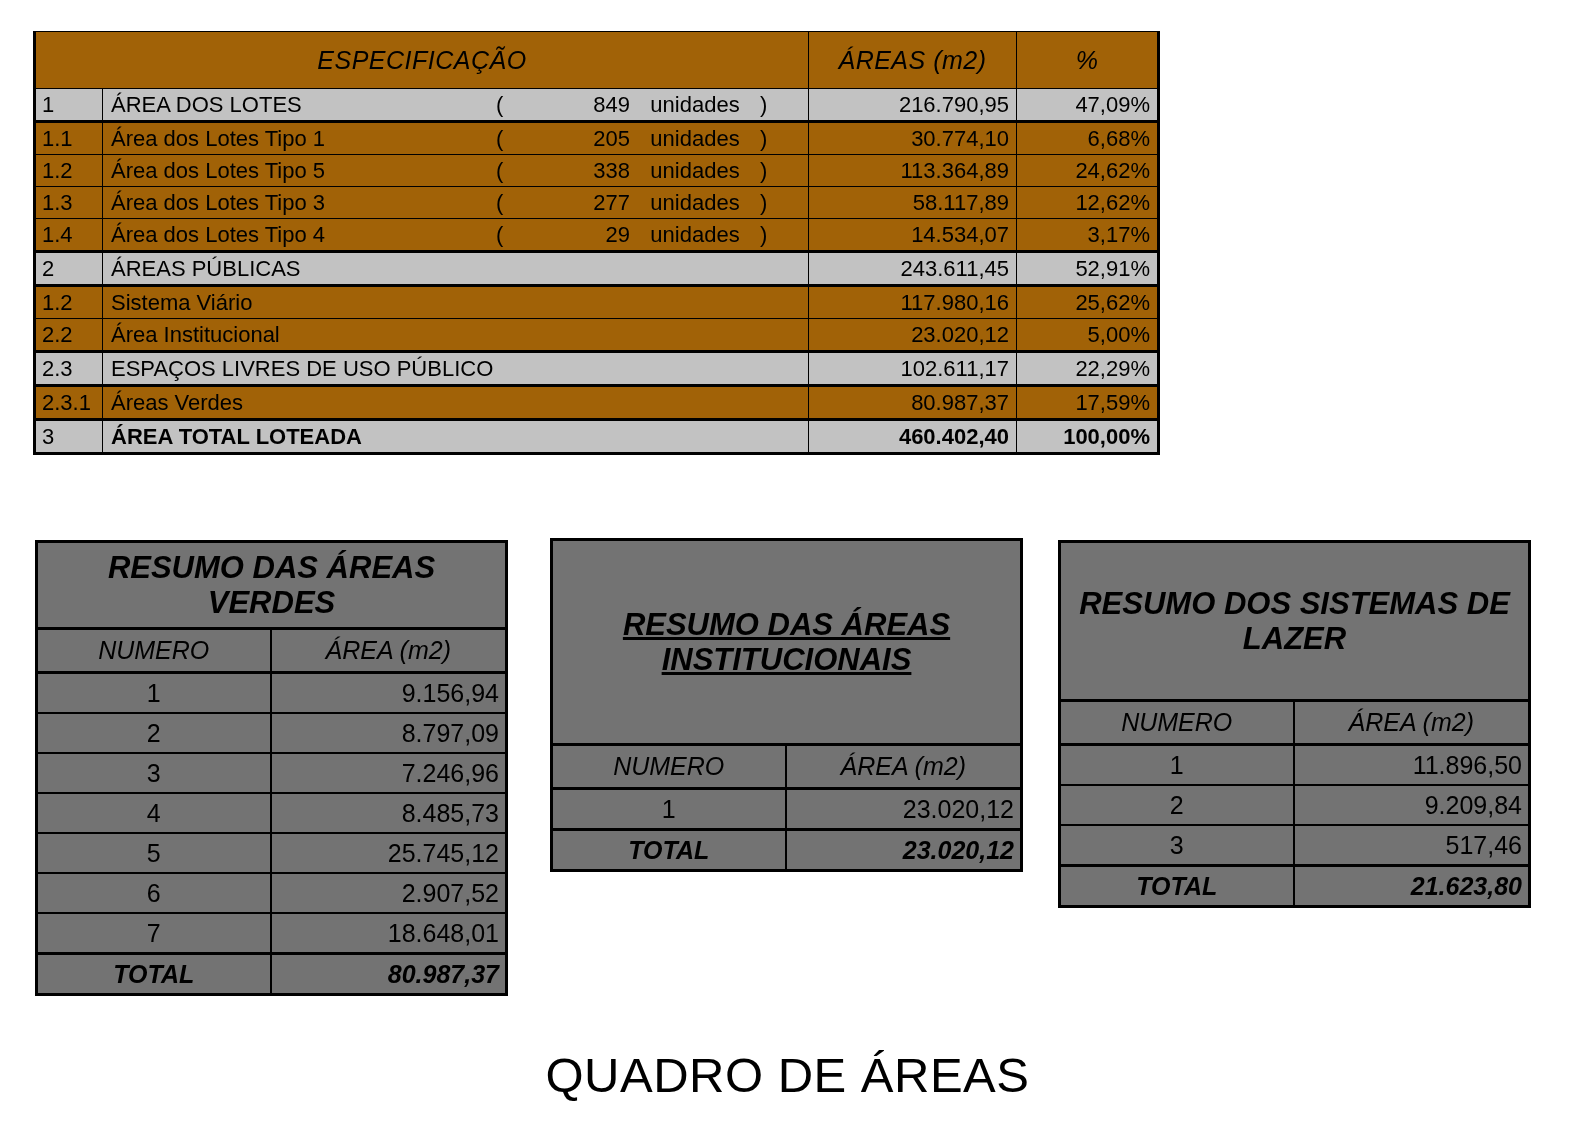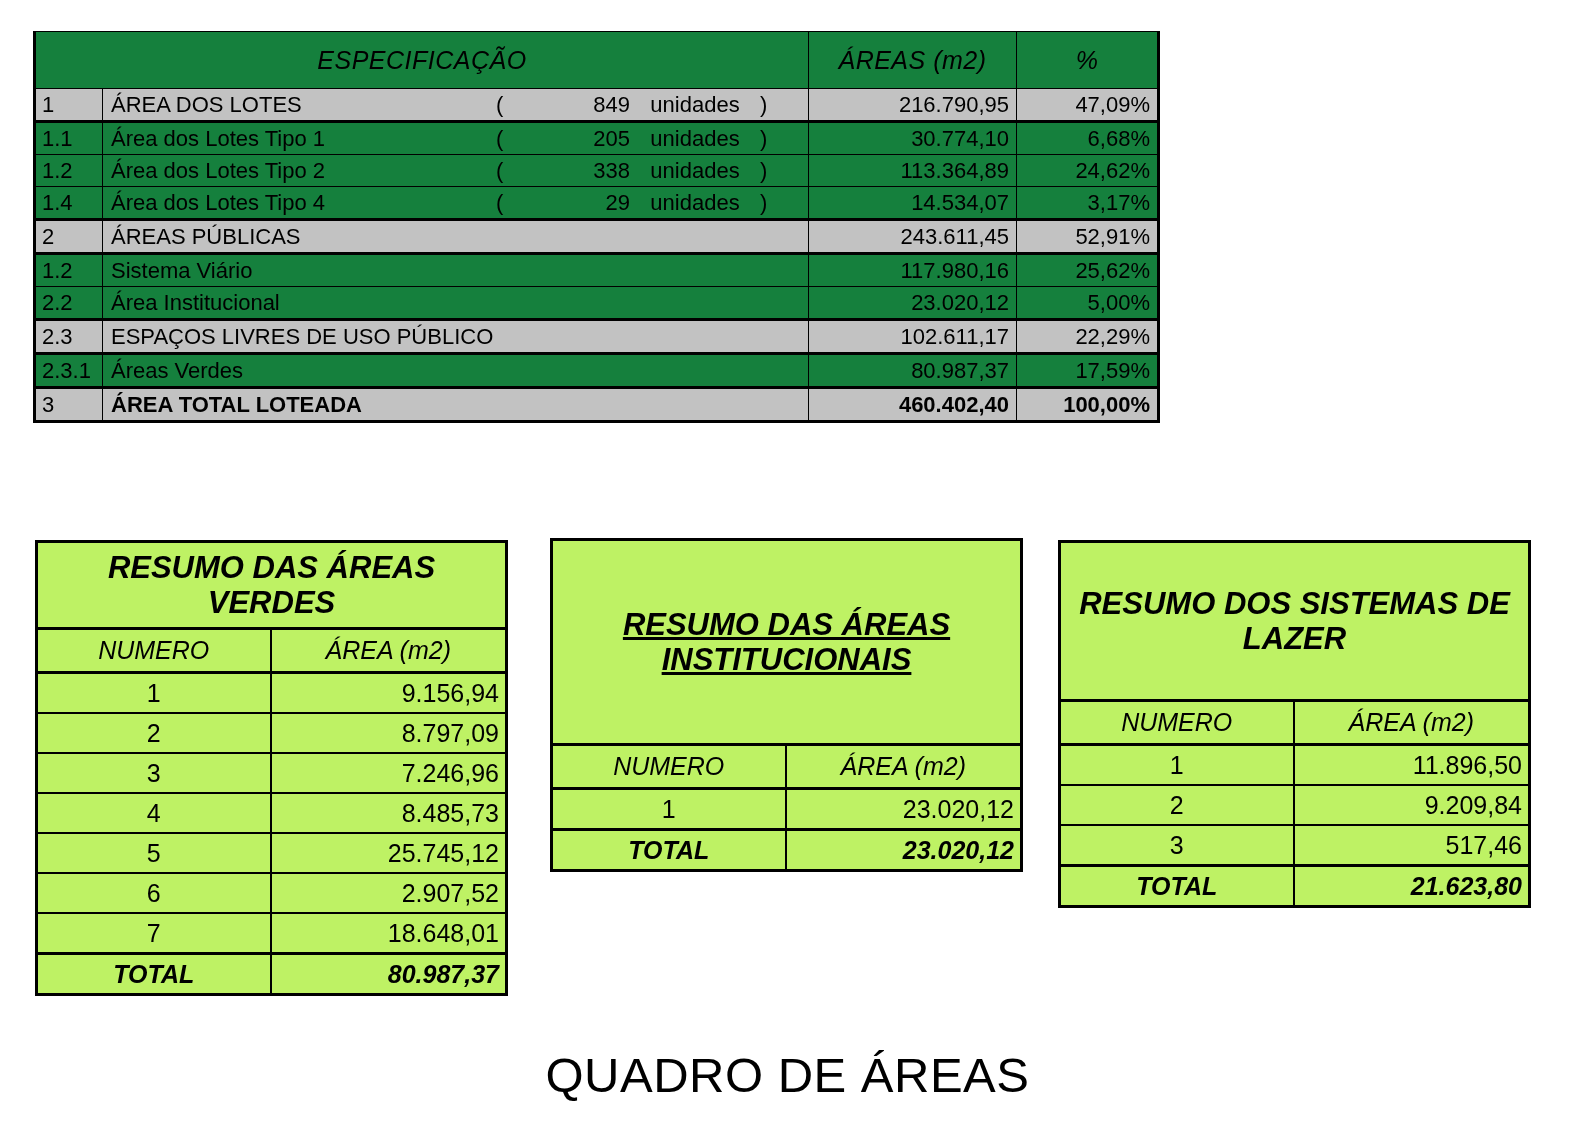"ESPECIFICAÇÃO" table.grid td, table.grid th { background: #15803d -> #a16207 }
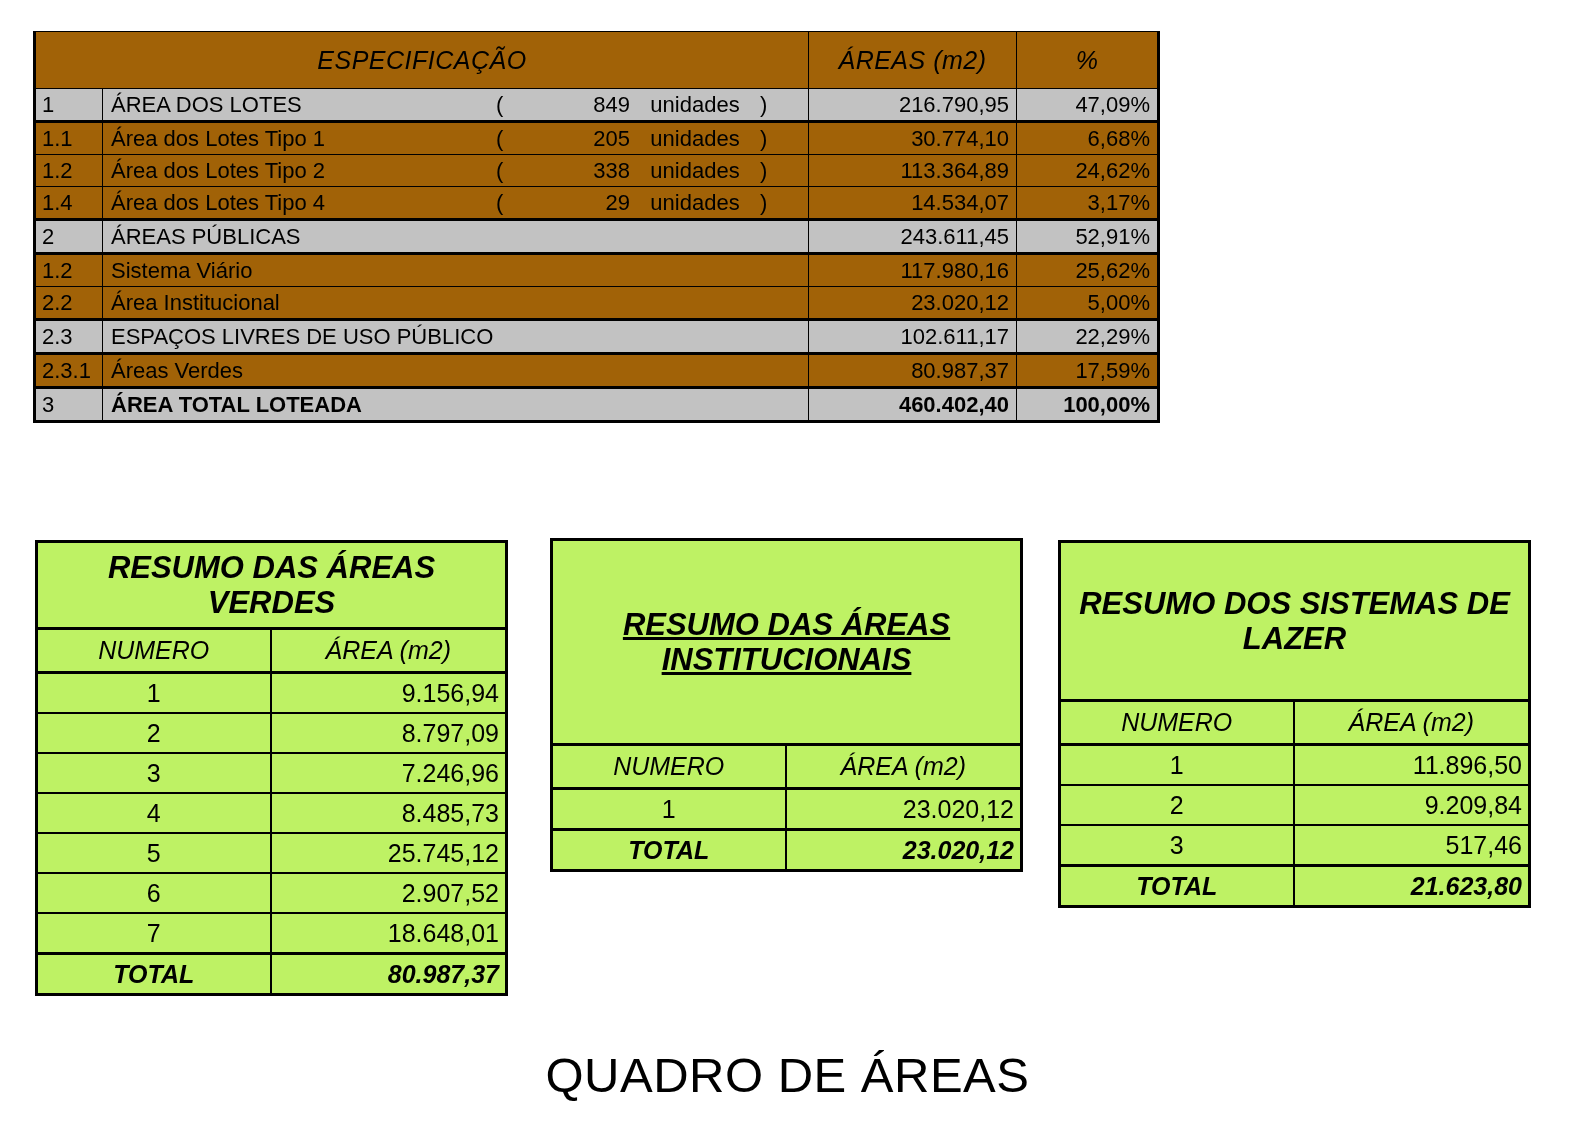"Área dos Lotes Tipo 2" span.desc-label { text: 2 -> 5 }
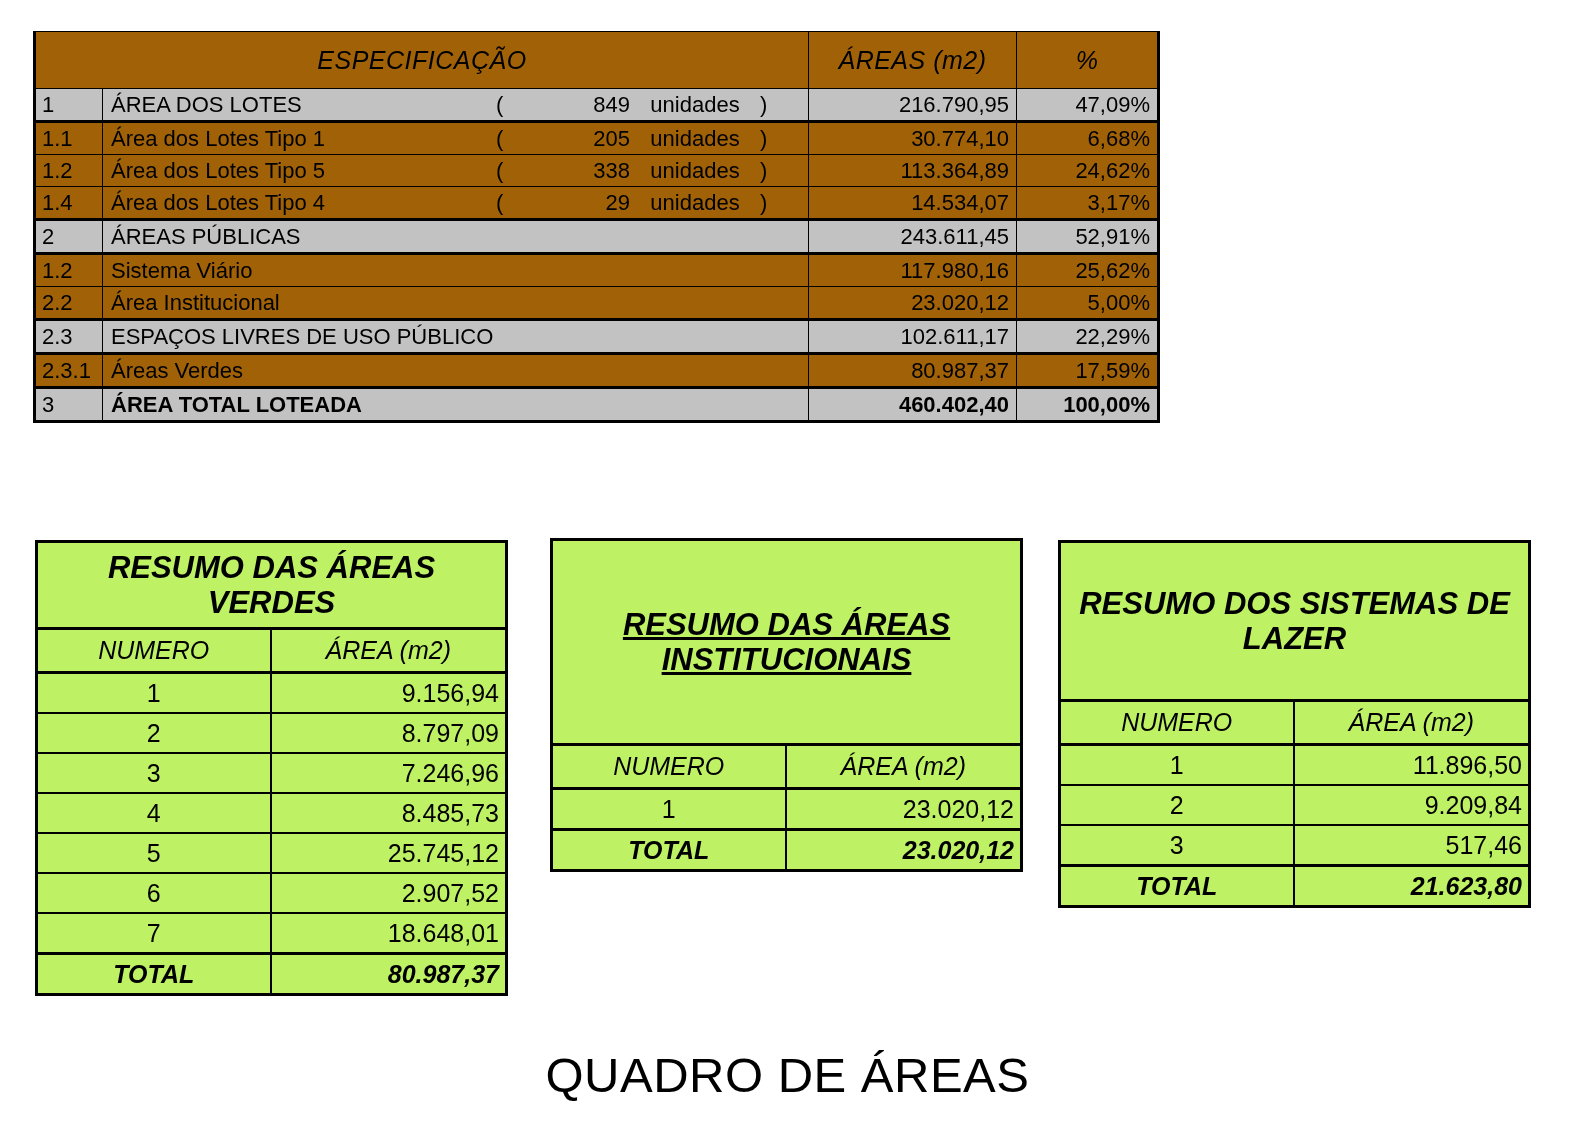"1.3" tr.mt-row { html: none -> <tr> <td>1.3</td> <td> <div> <span>Área dos Lotes Tipo 3</span> <span> <span>(</span> <span>277</span> <span>unidades</span> <span>)</span> </span> </div> </td> <td>58.117,89</td> <td>12,62%</td> </tr> }
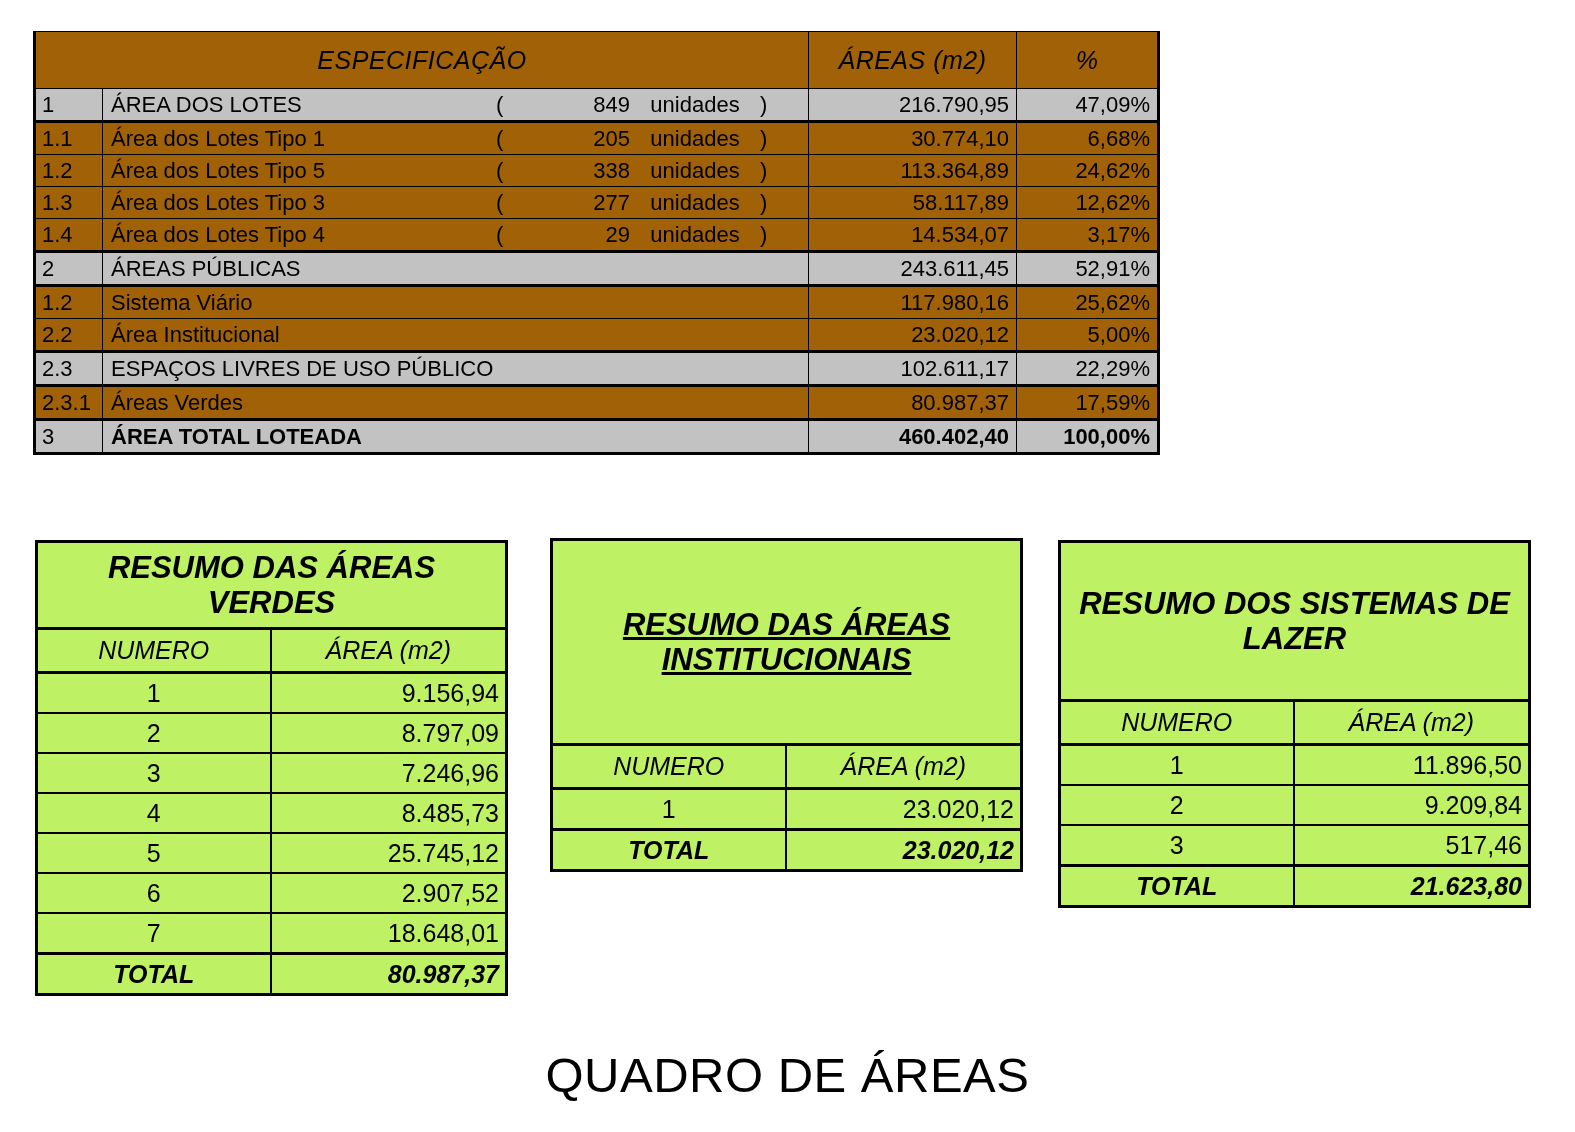"RESUMO DAS ÁREAS VERDES" .summary td, .summary th { background: #bef264 -> #737373 }
